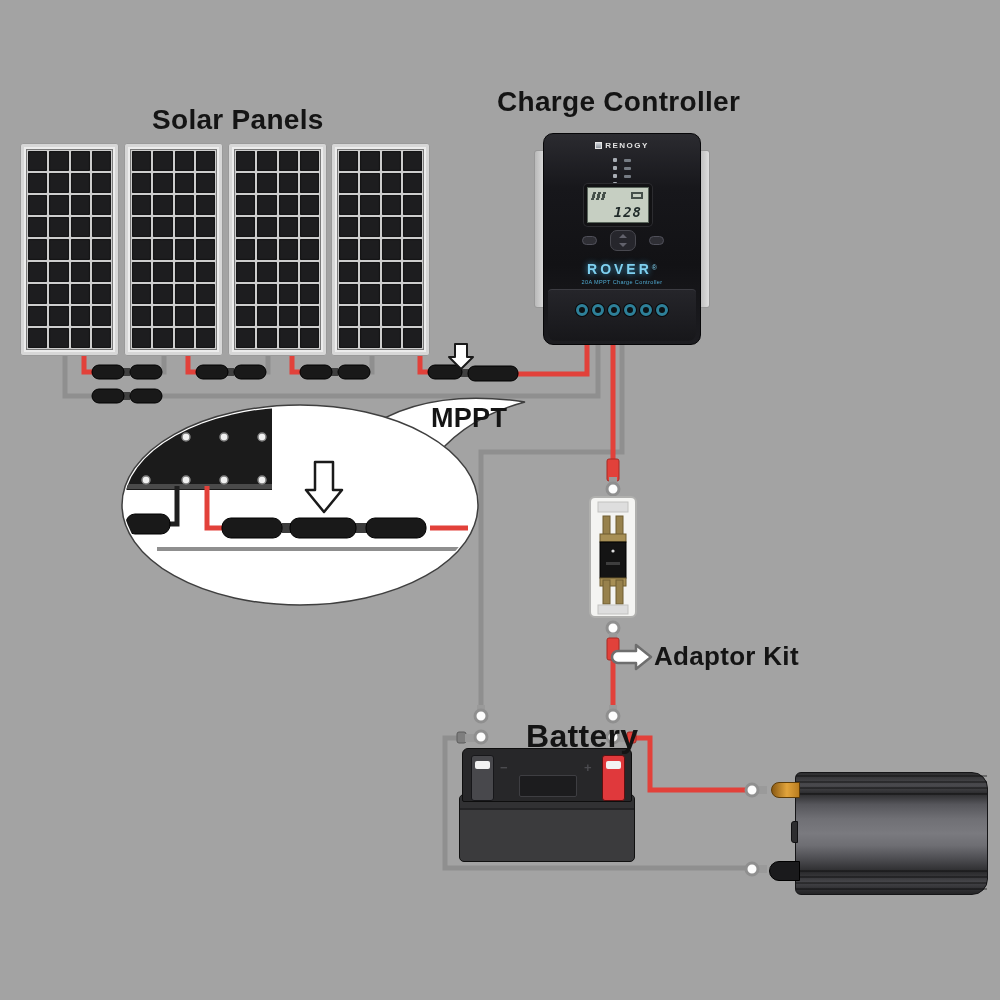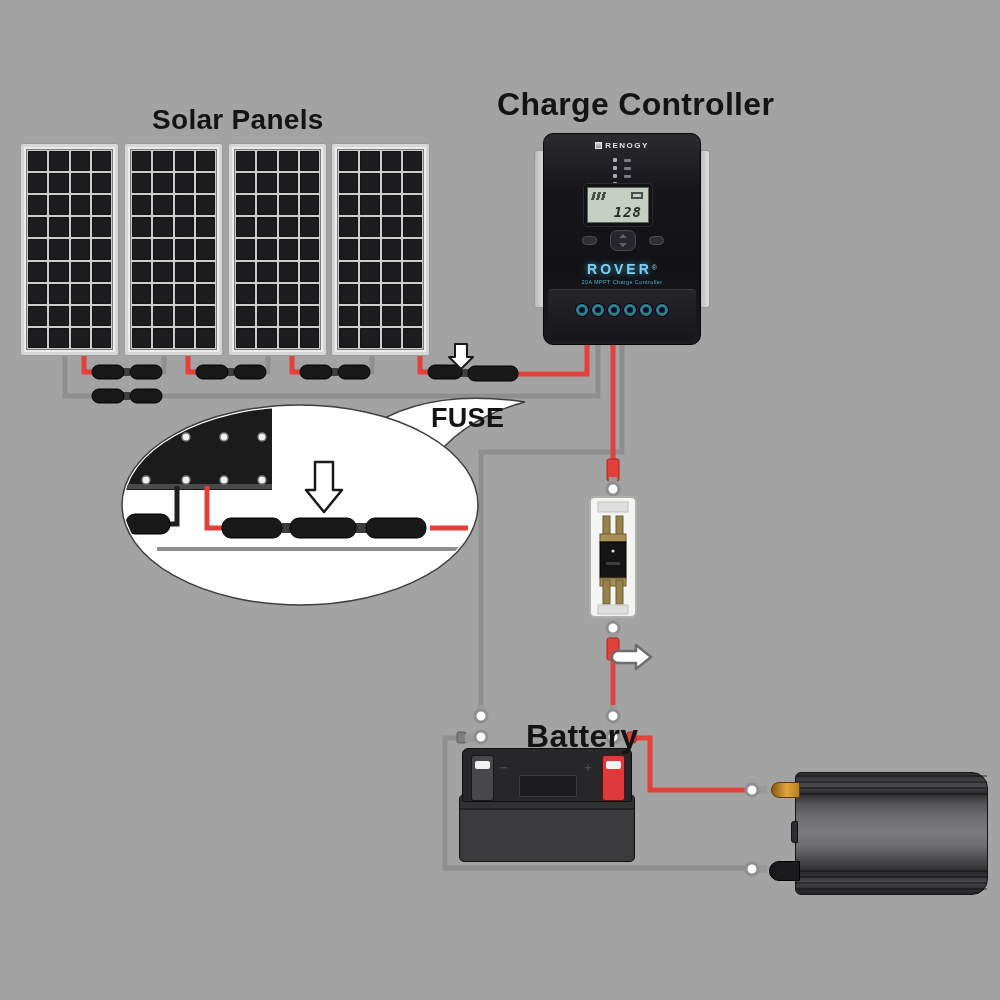"Charge Controller" .lbl-ctrl { font-size: 32px -> 28px }
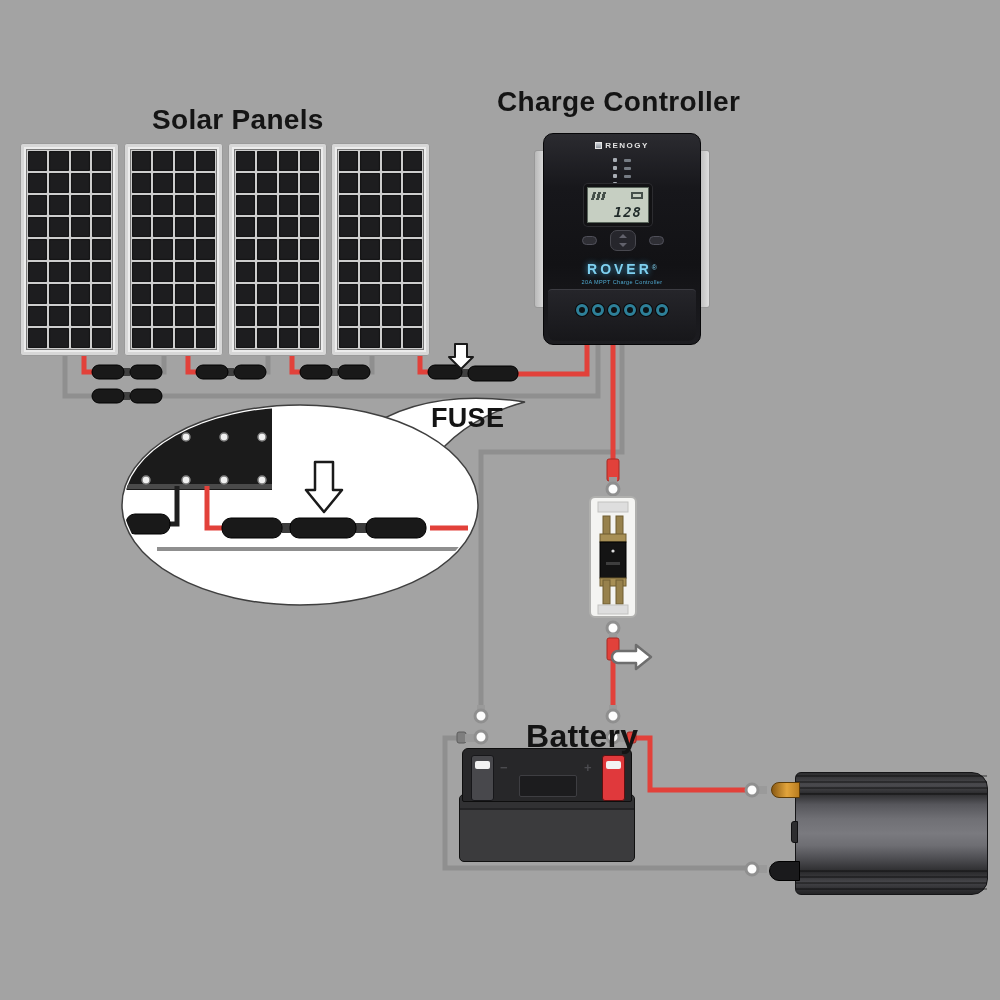"FUSE" div.lbl { text: FUSE -> MPPT }
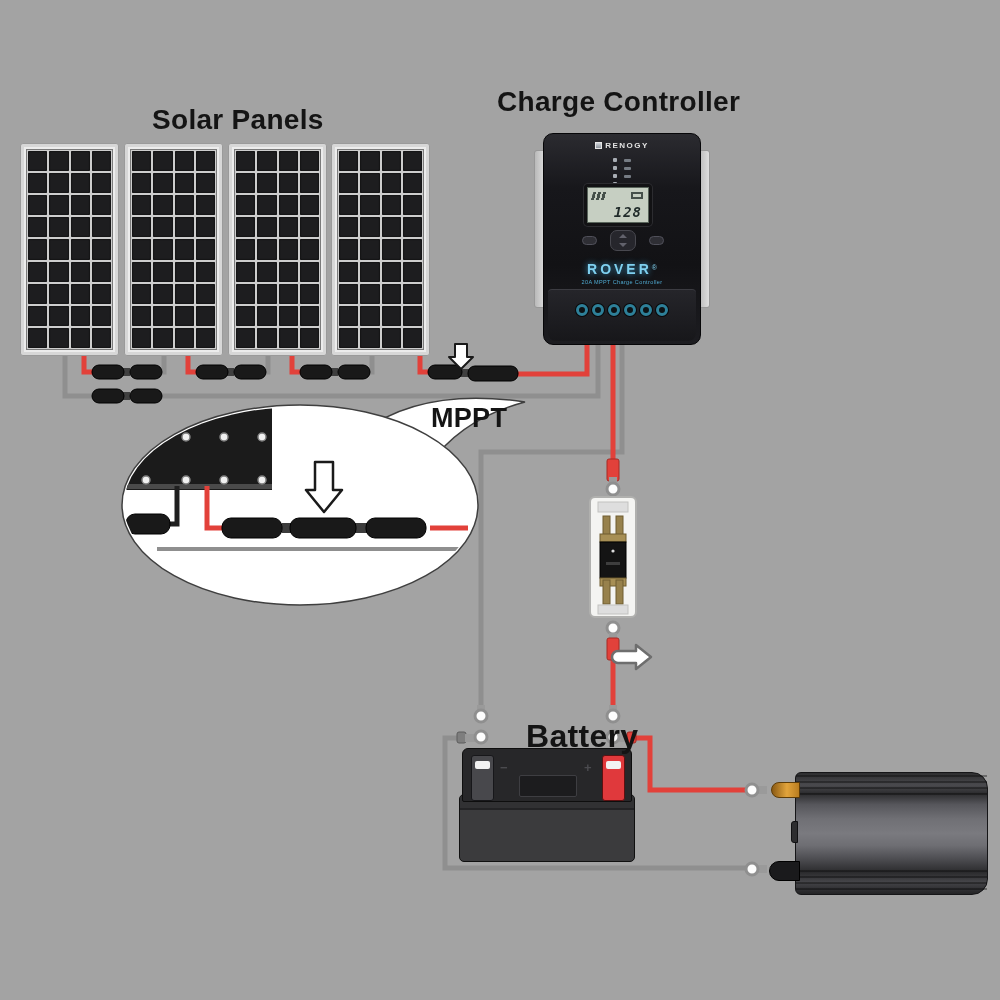"Adaptor Kit" div.lbl { html: none -> <div>Adaptor Kit</div> }
